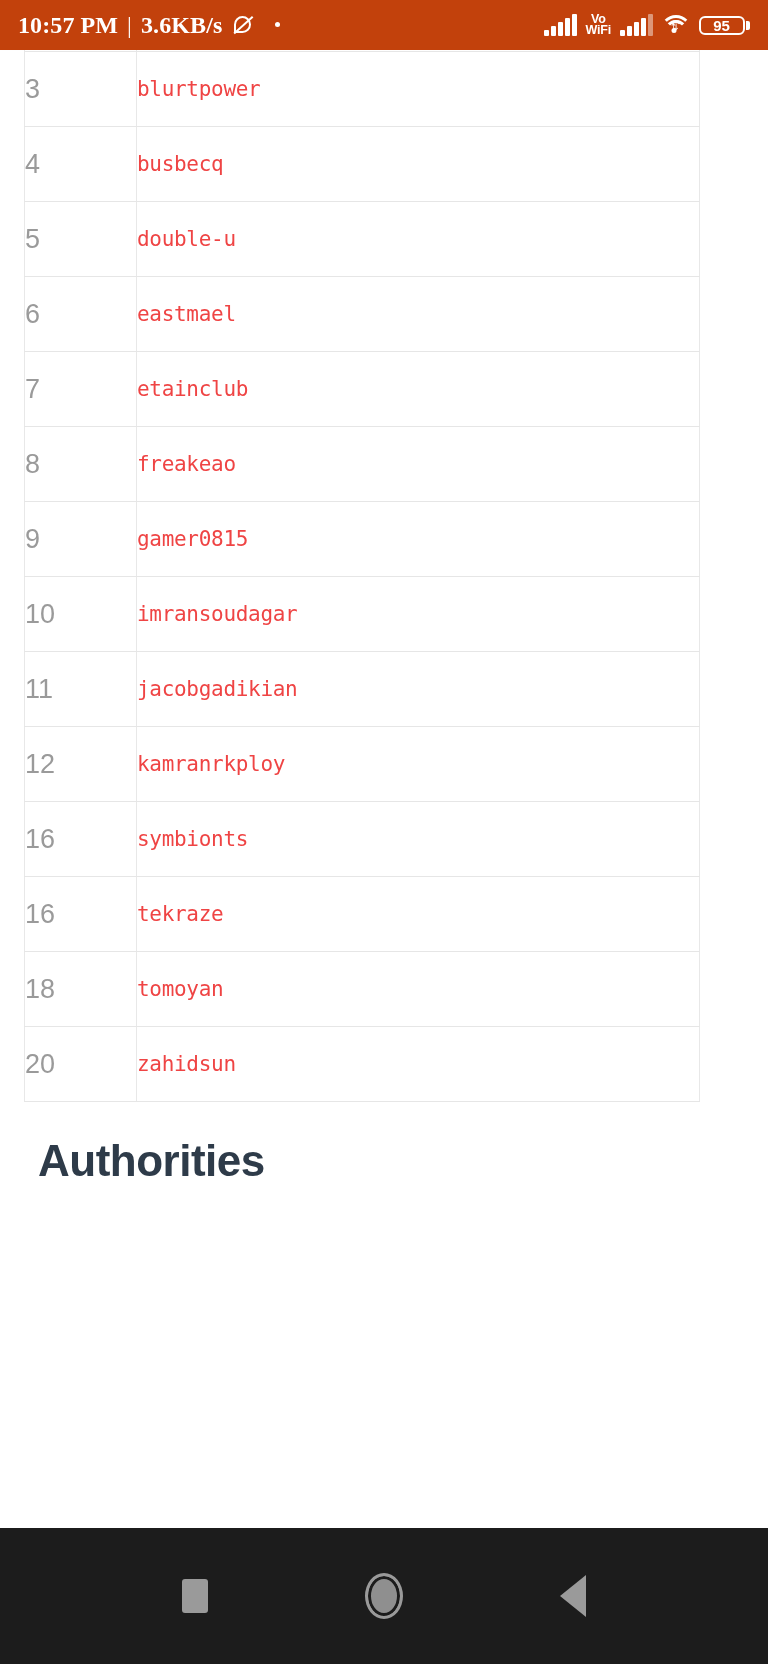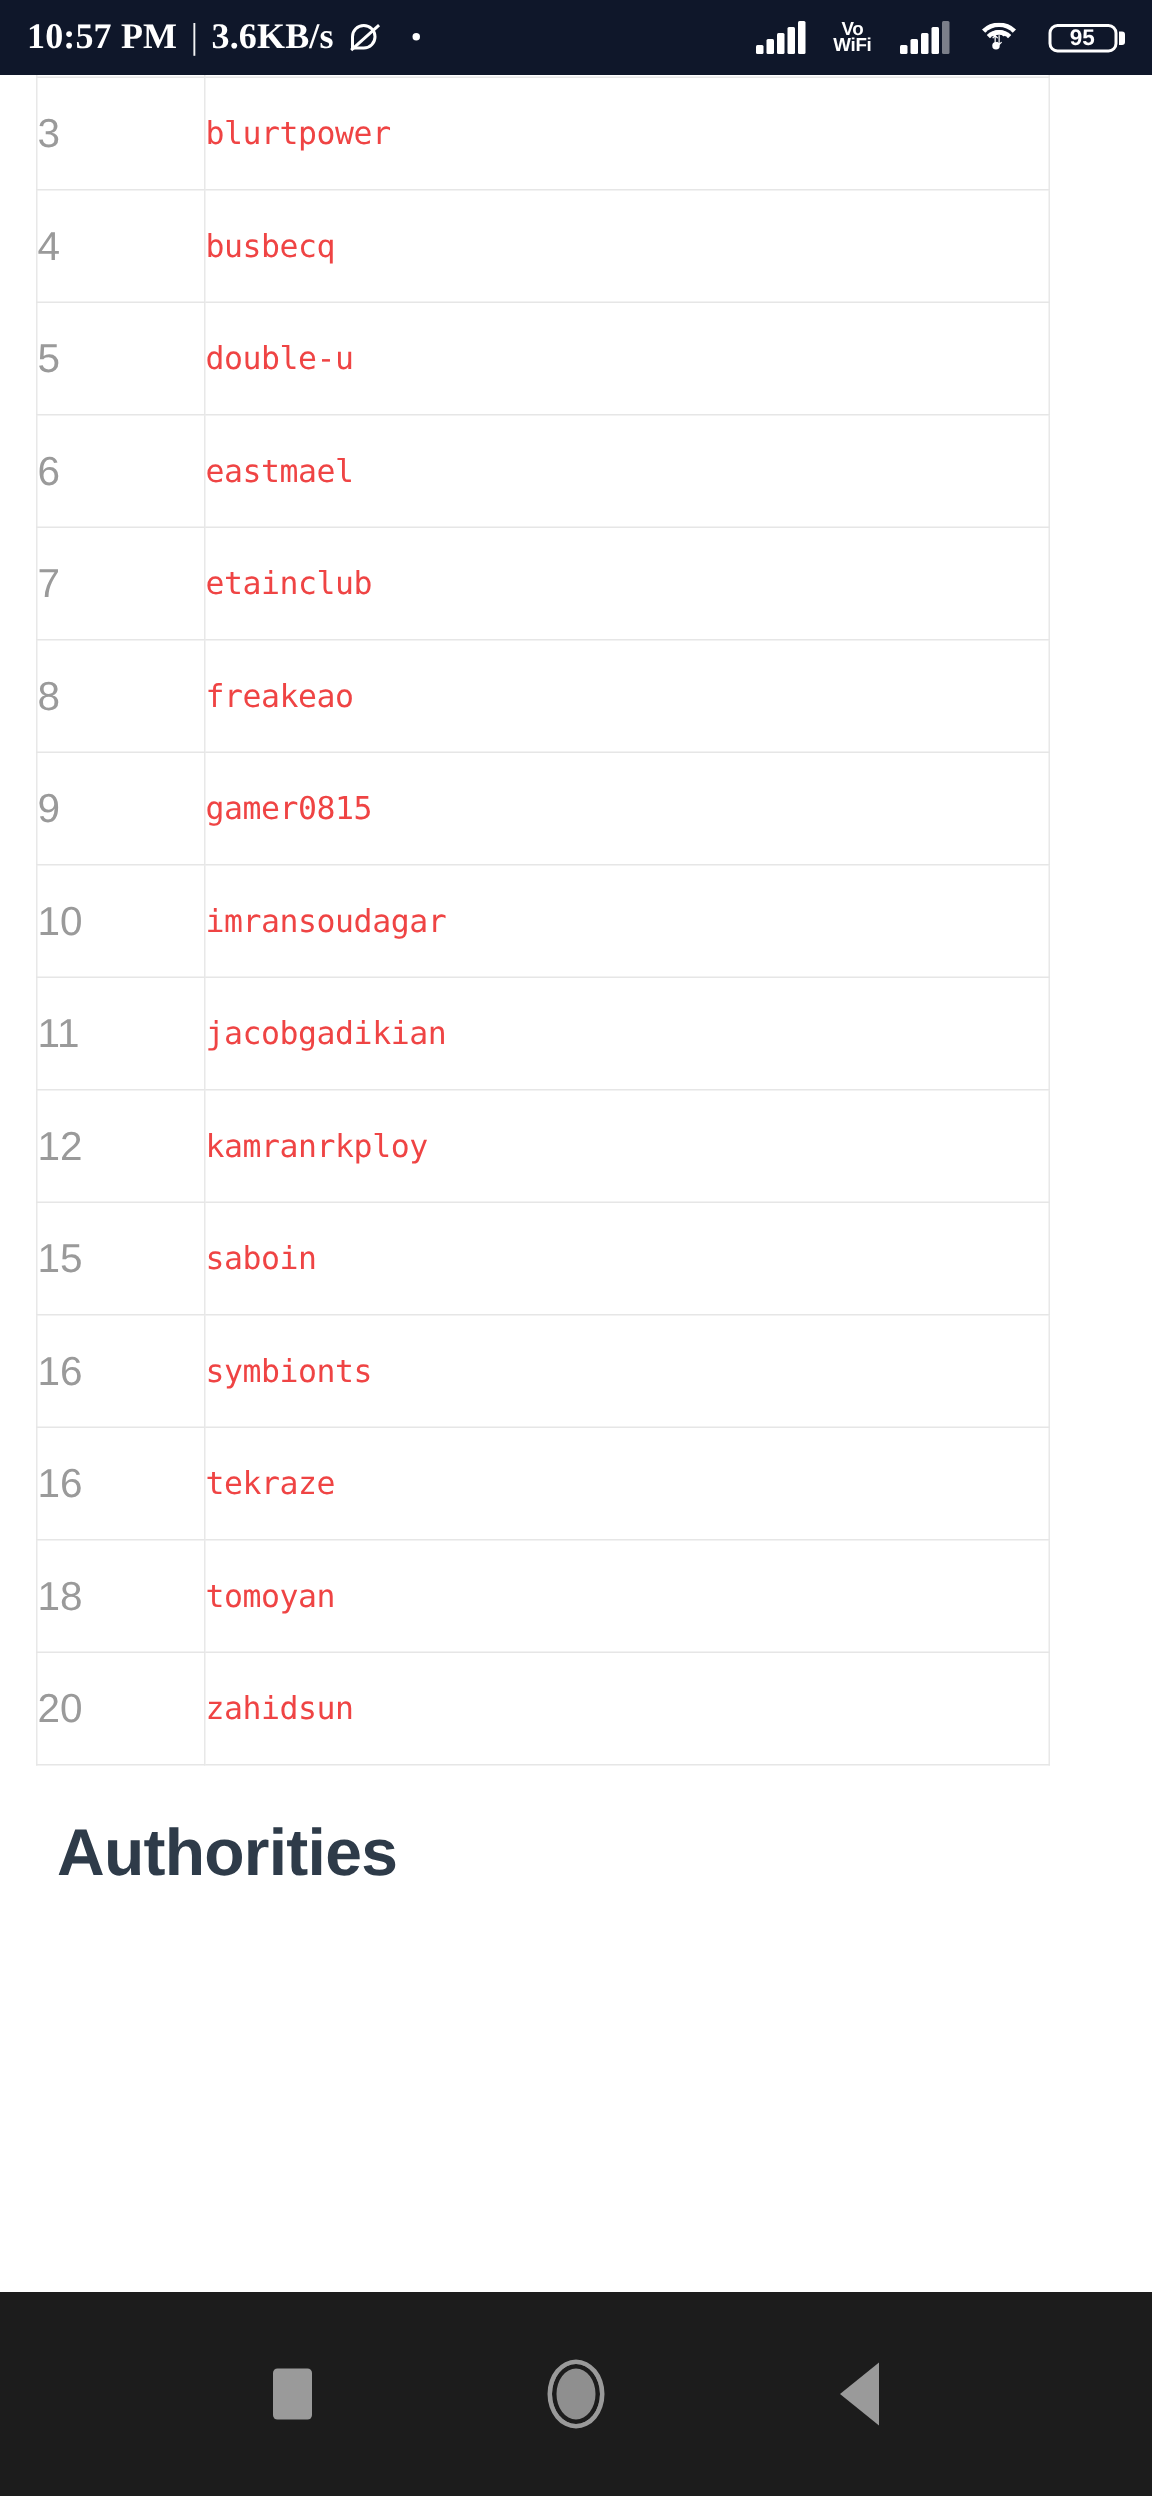"10:57 PM" .status-bar { background: #0f172a -> #c2410c }
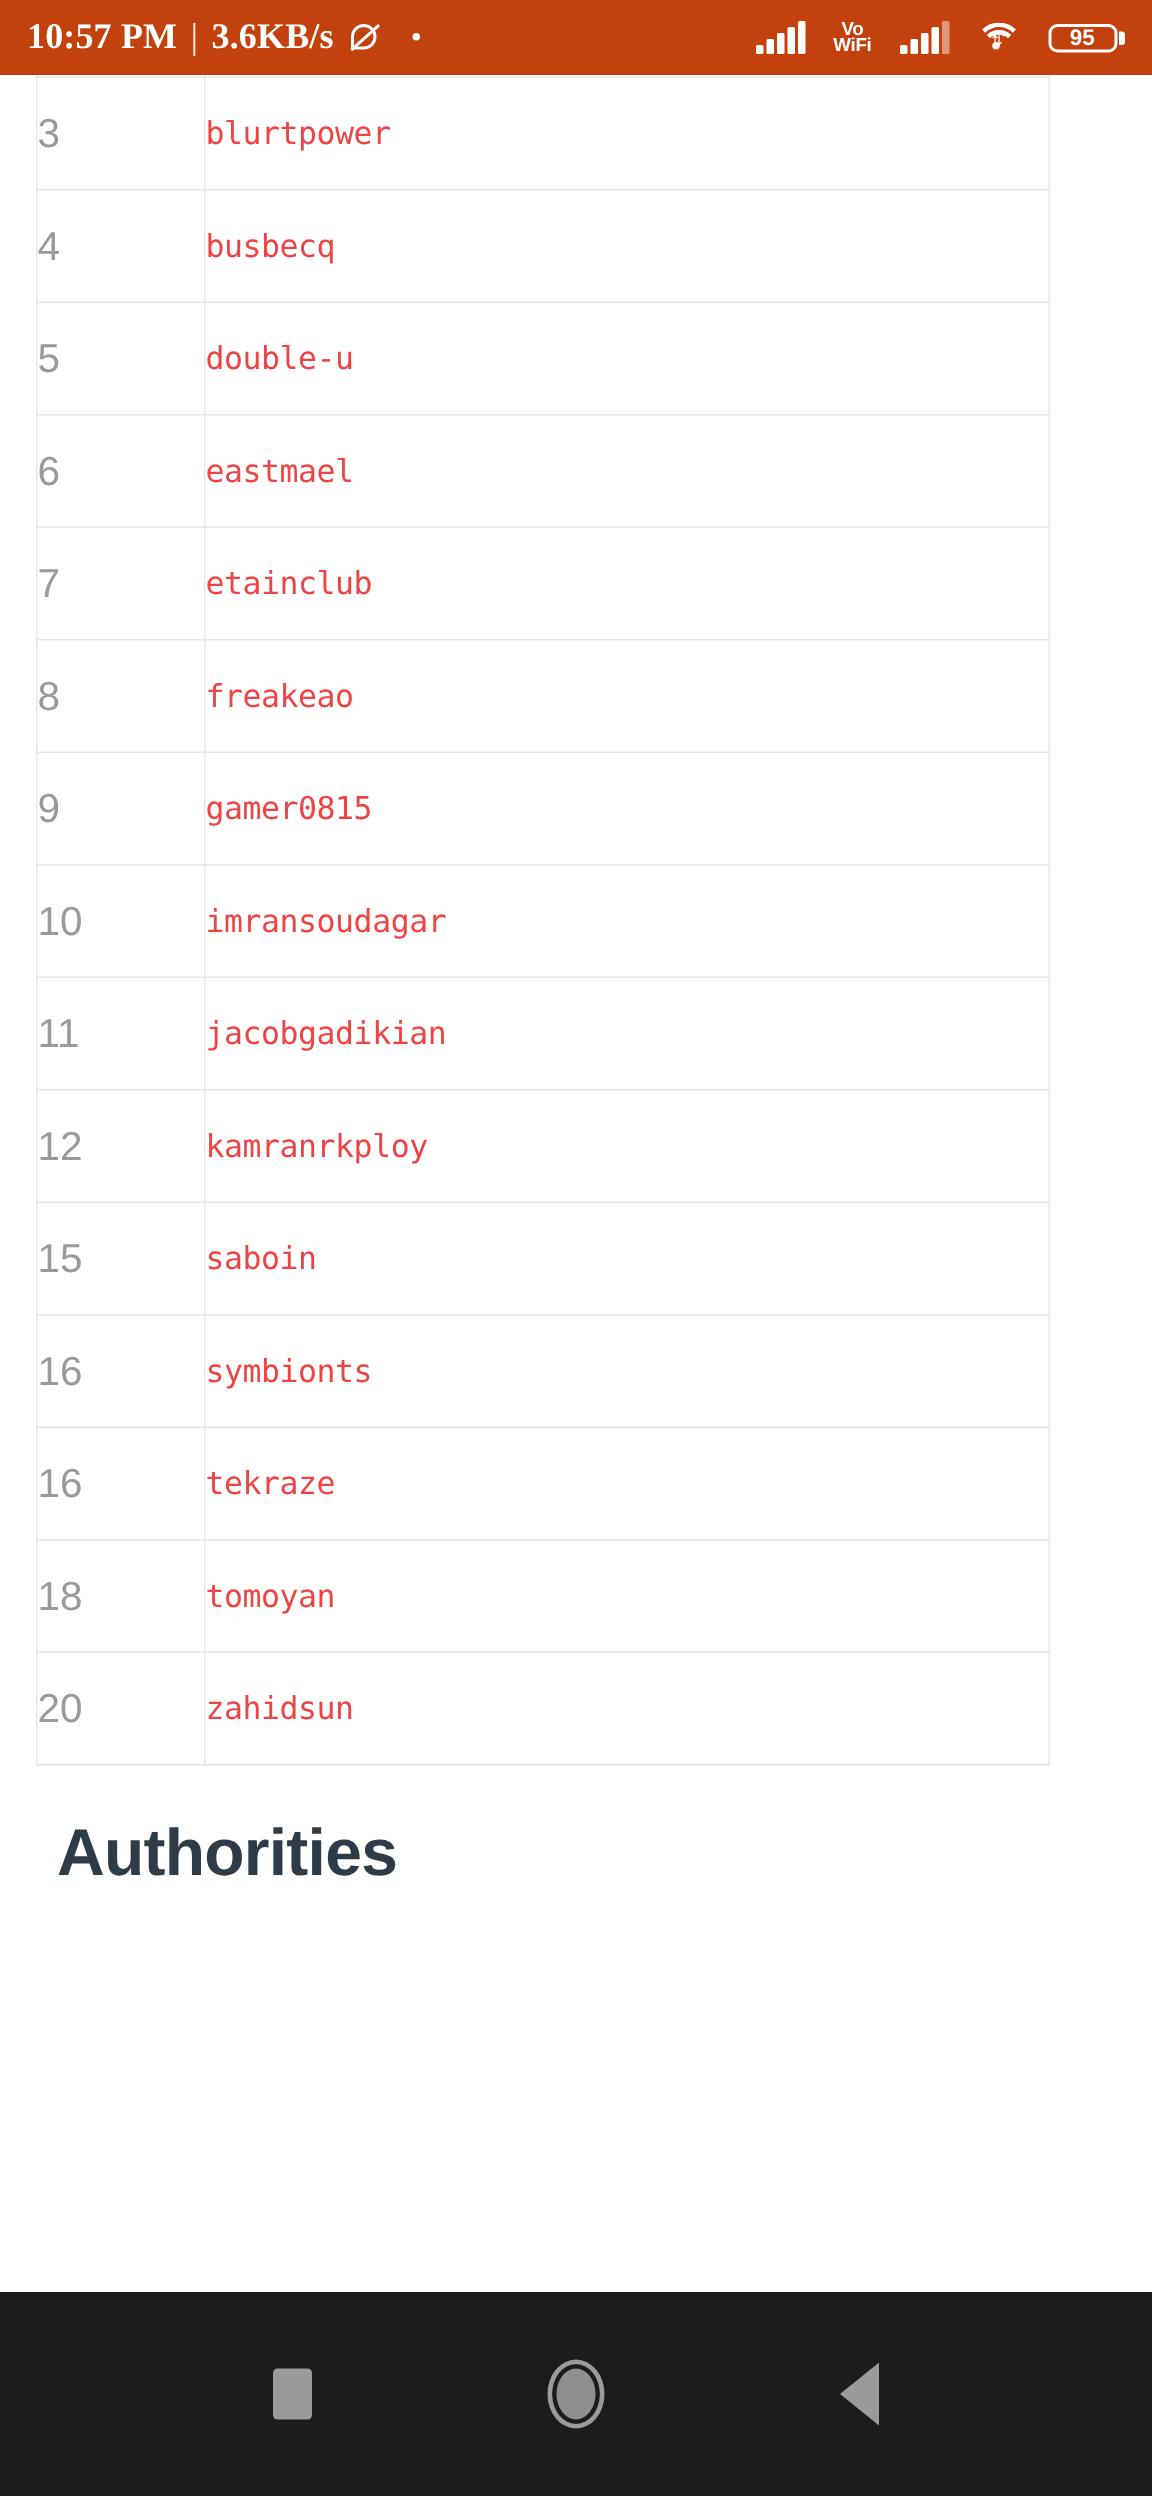"Vo" .status-right { gap: 19px -> 9px }
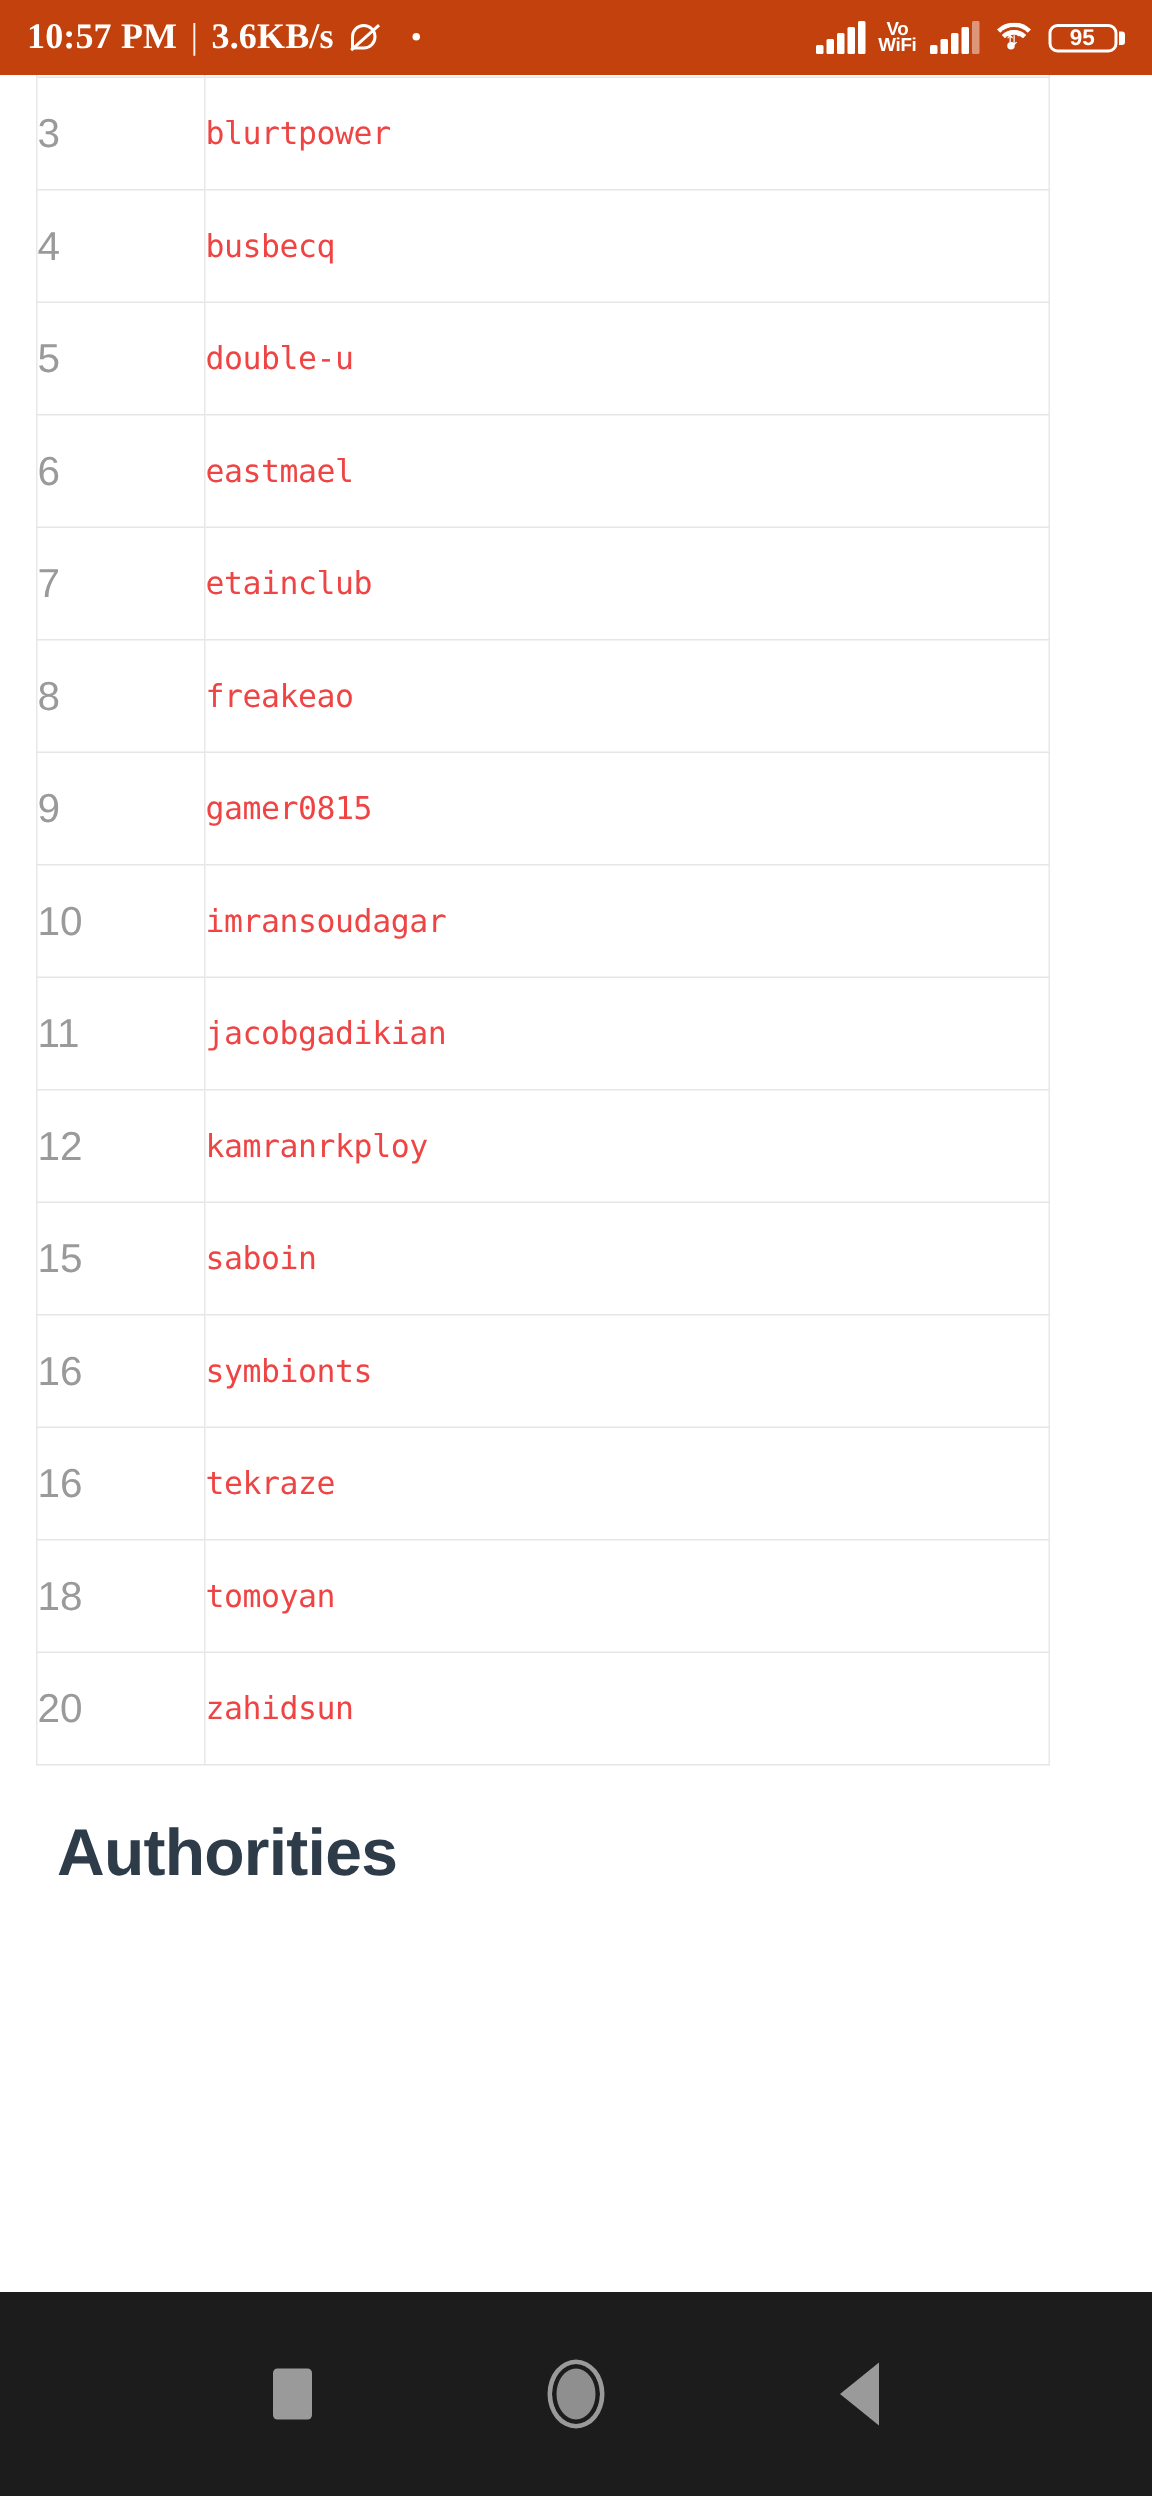"15" tr { html: <tr> <td>15</td> <td><a>saboin</a></td> </tr> -> none }
